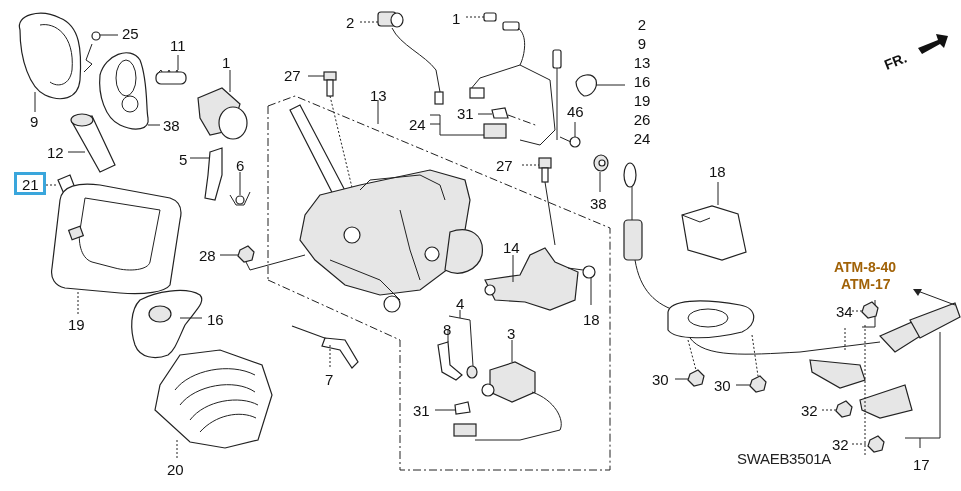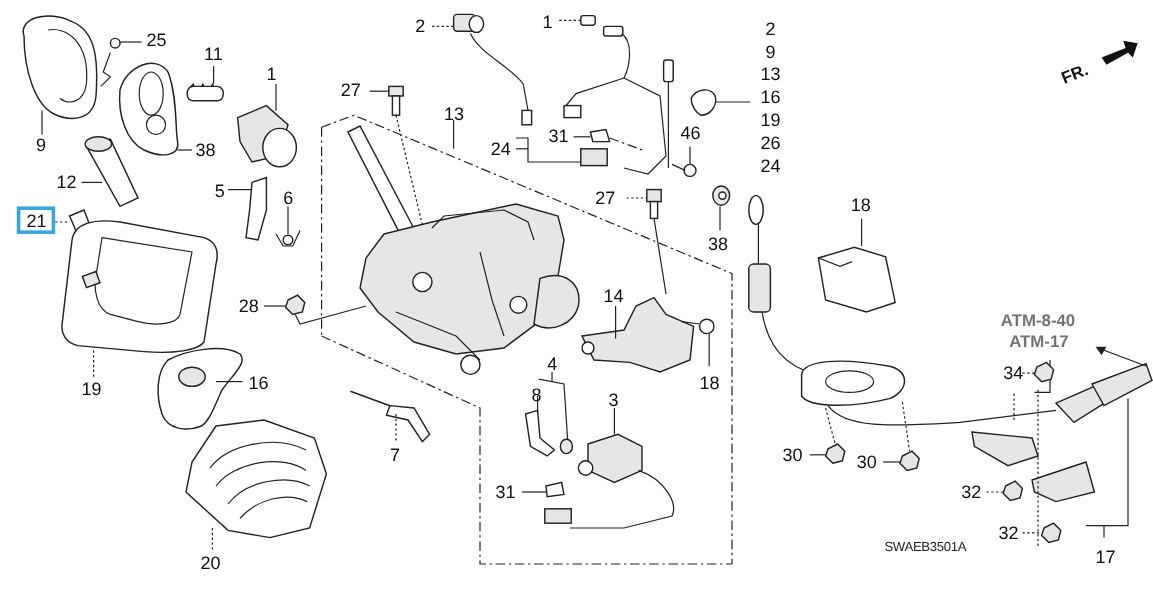"ATM-8-40" .ref { color: #737373 -> #a16207 }
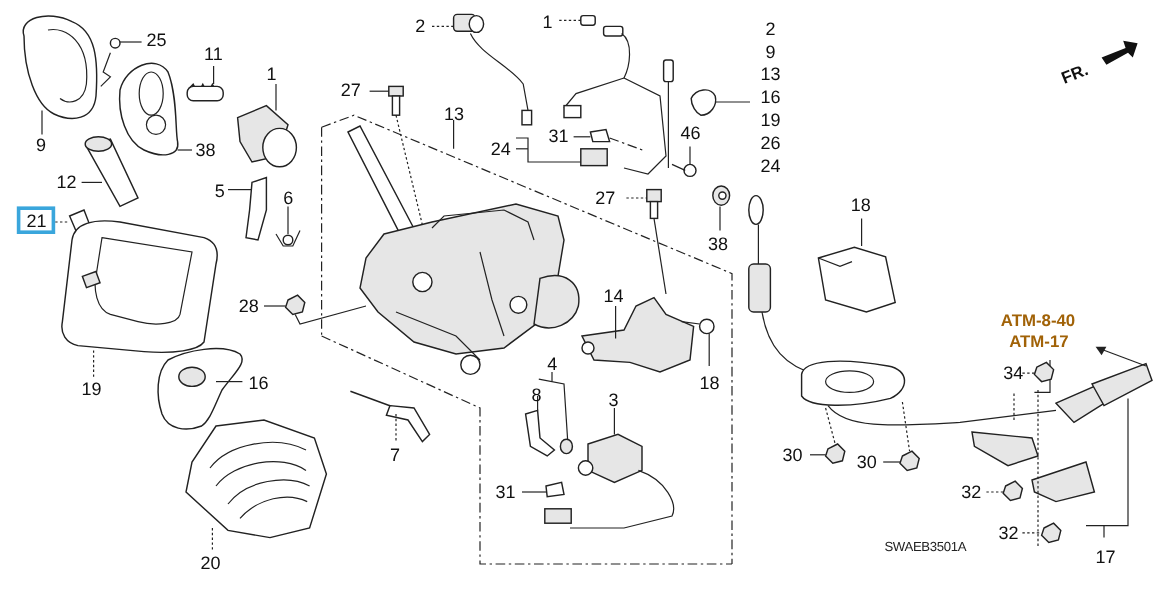"SWAEB3501A" .code { font-size: 11px -> 15px }
